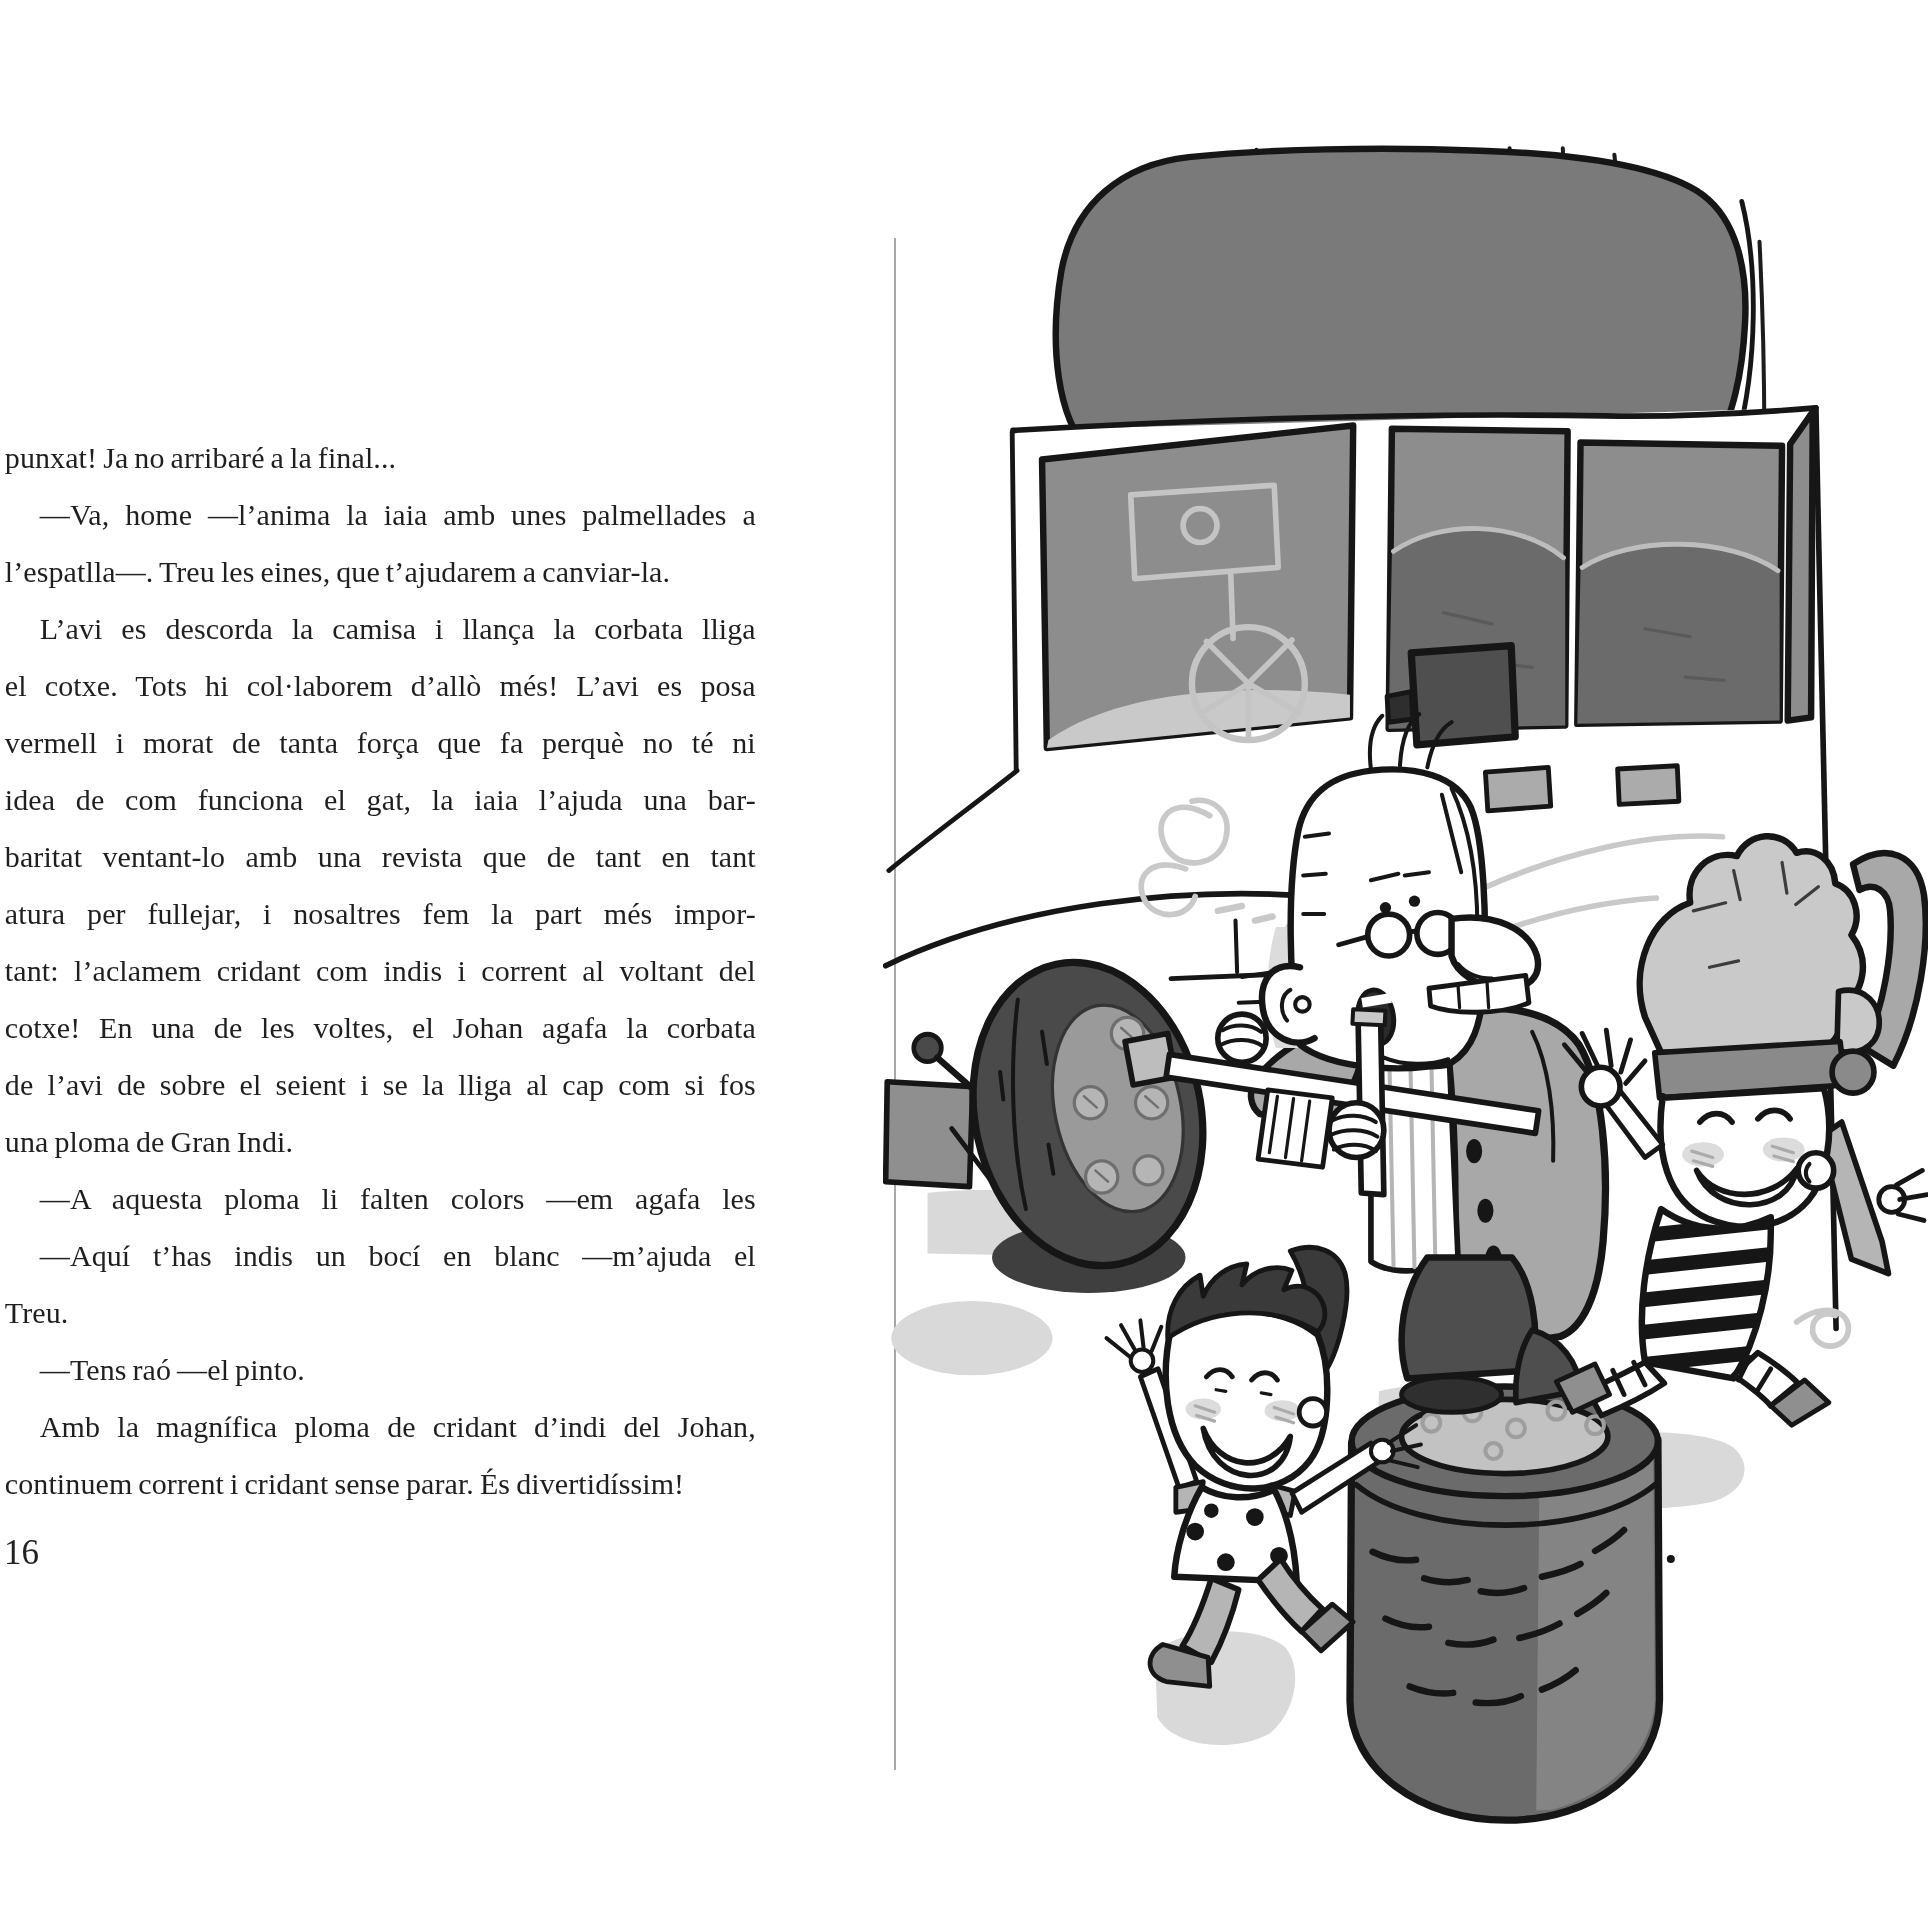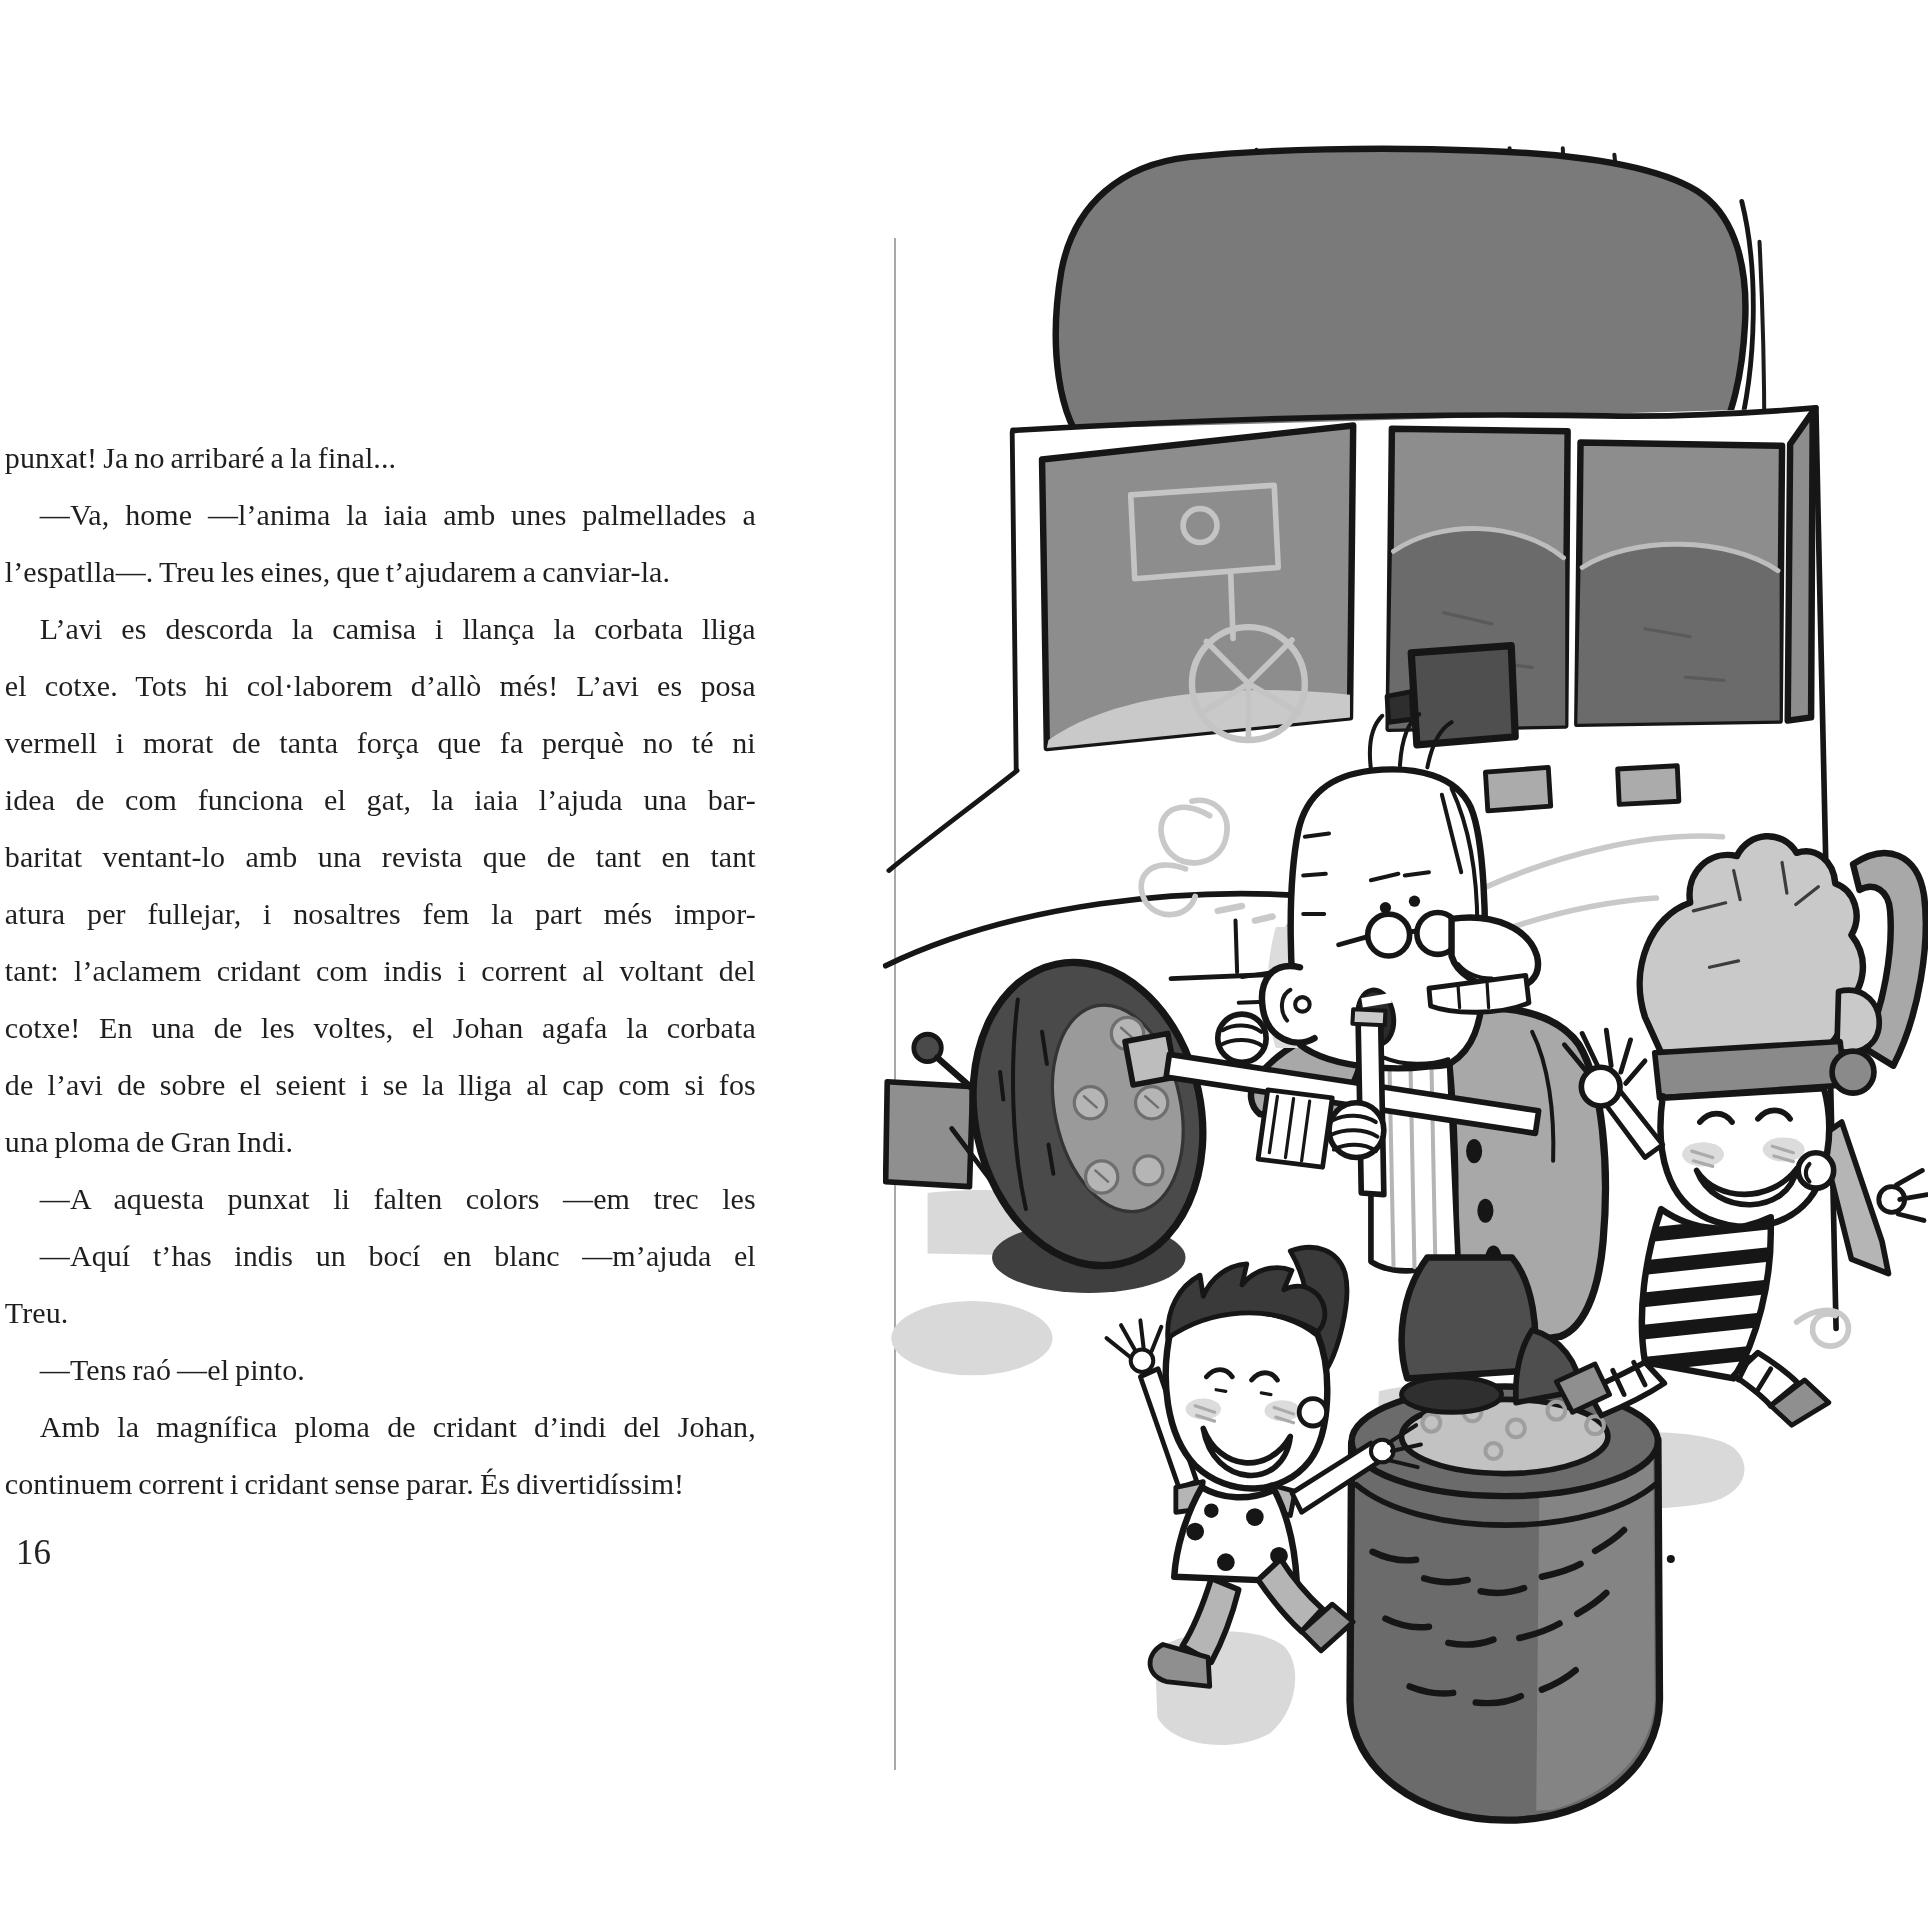"—A aquesta punxat li falten" div.line { text: punxat li falten colors —em trec -> ploma li falten colors —em agafa }
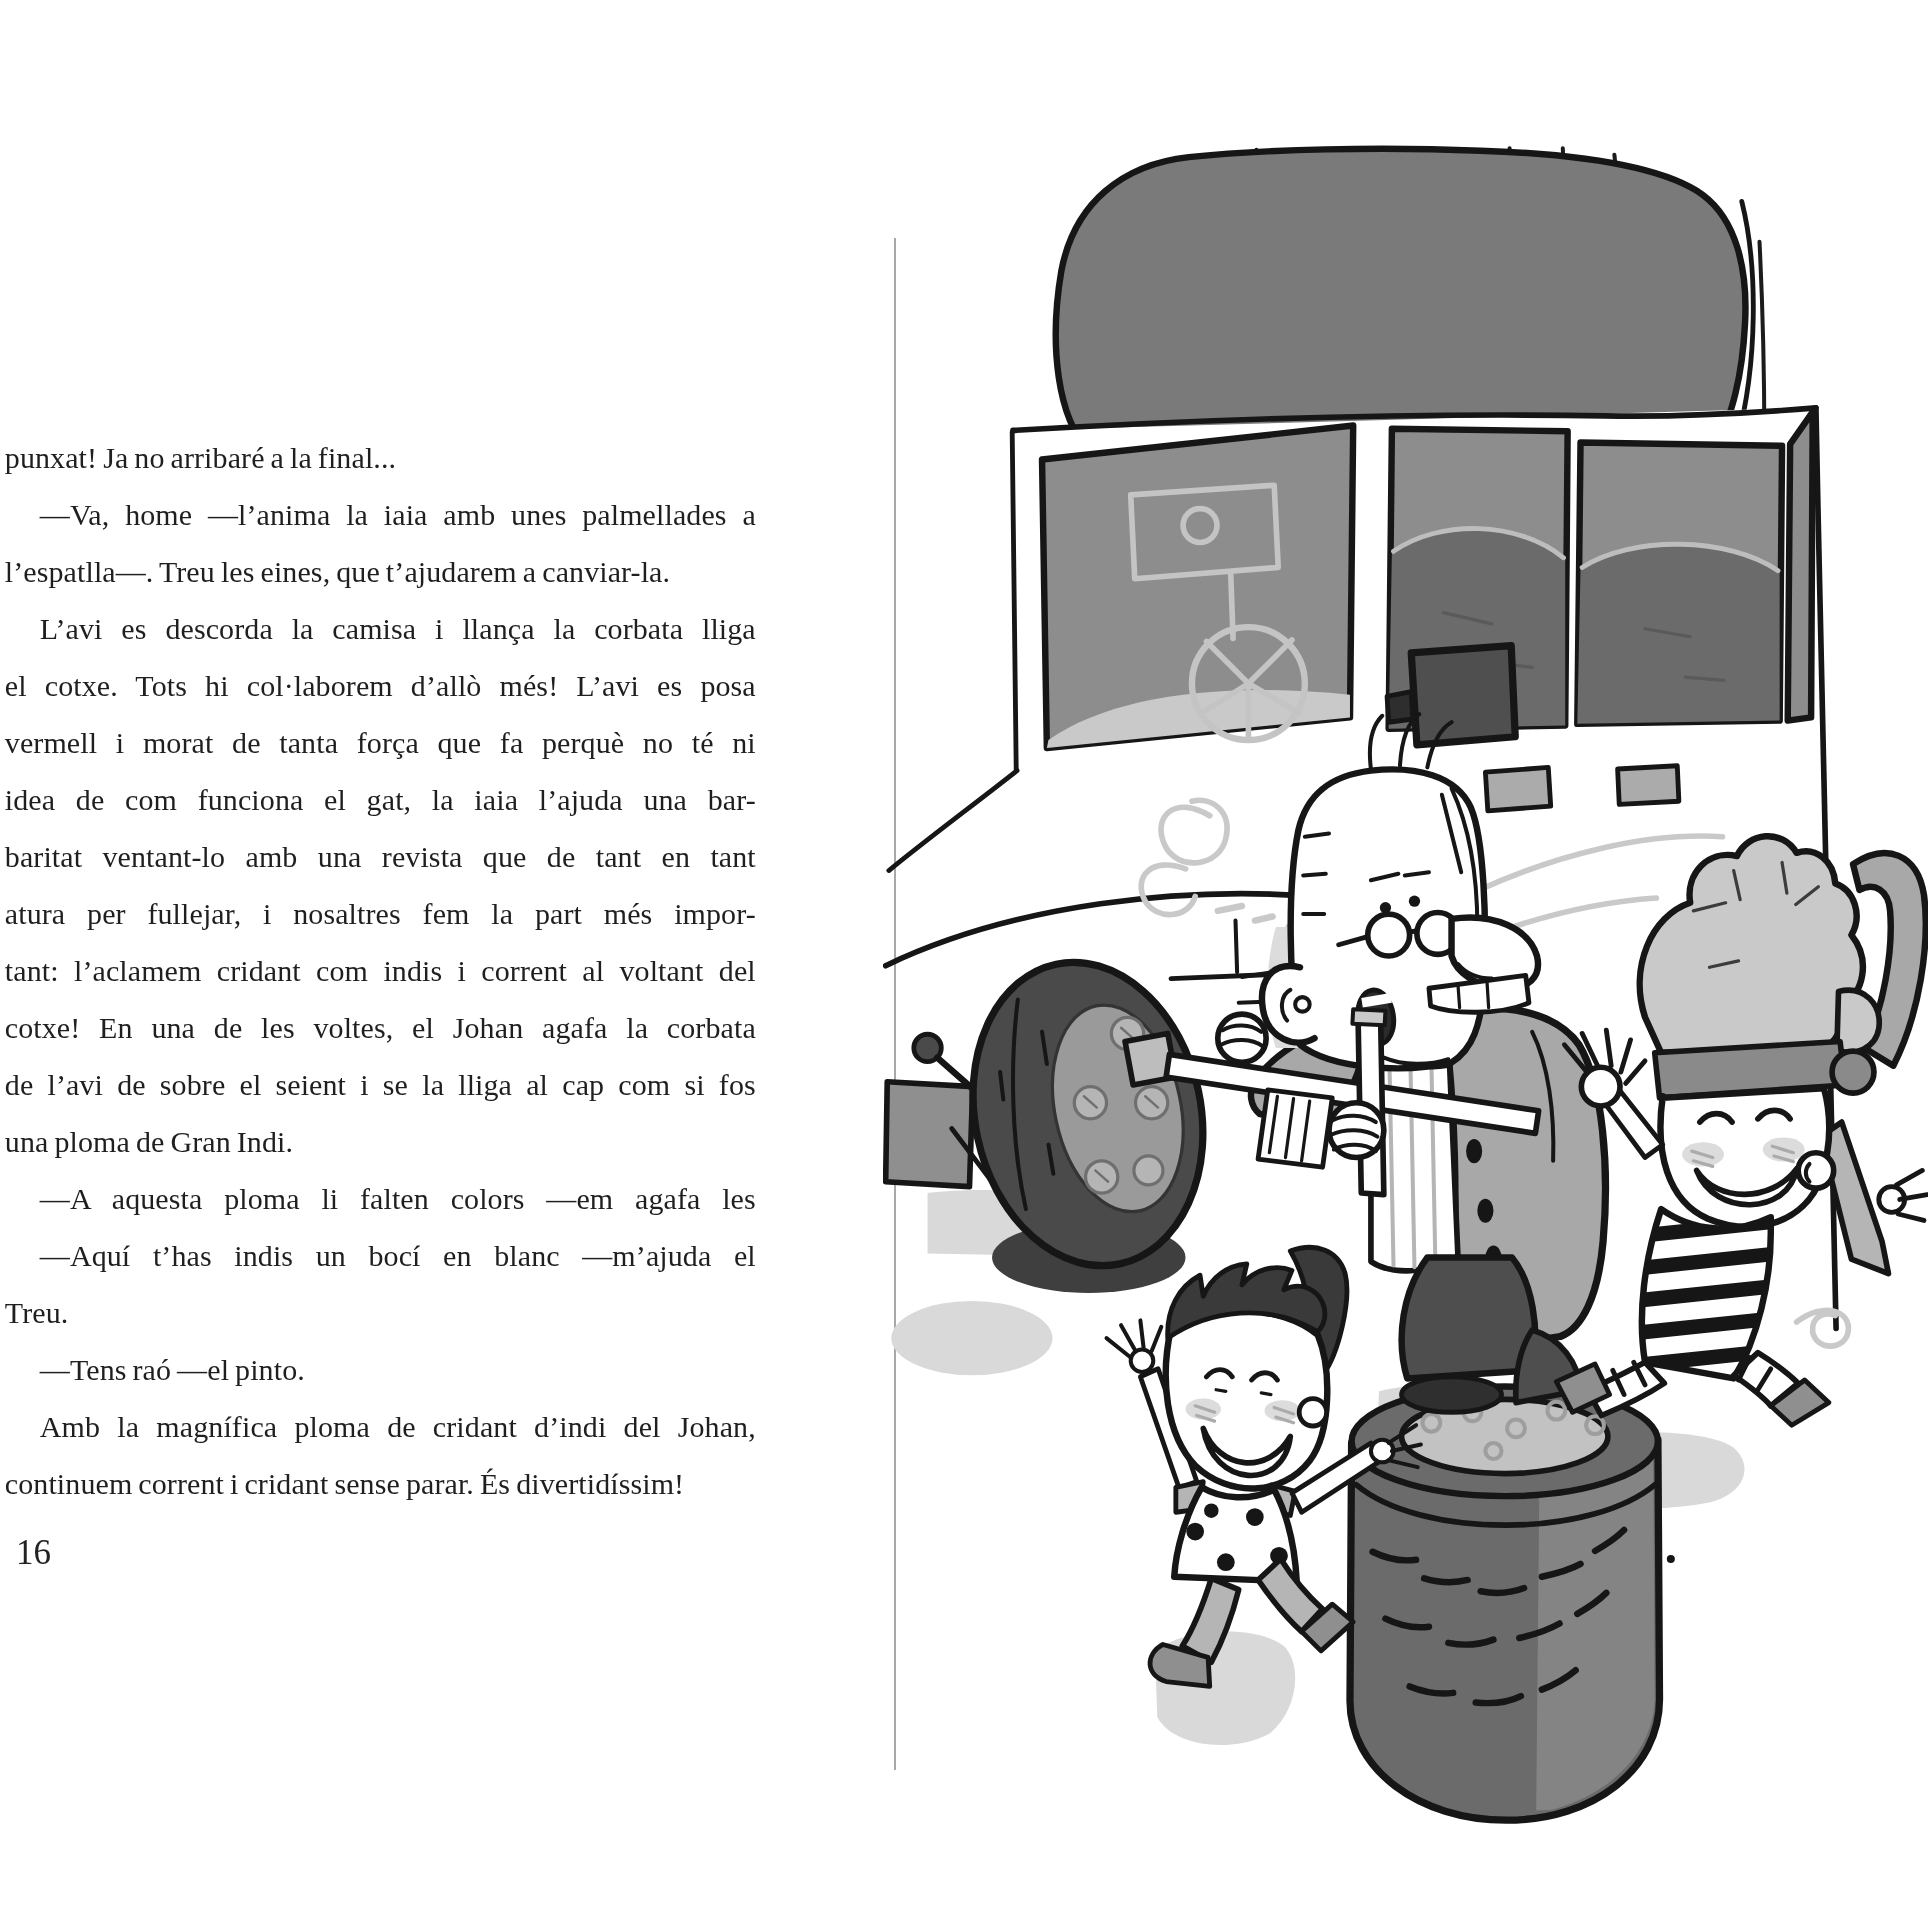"16" .page-number { left: 16px -> 4px }
